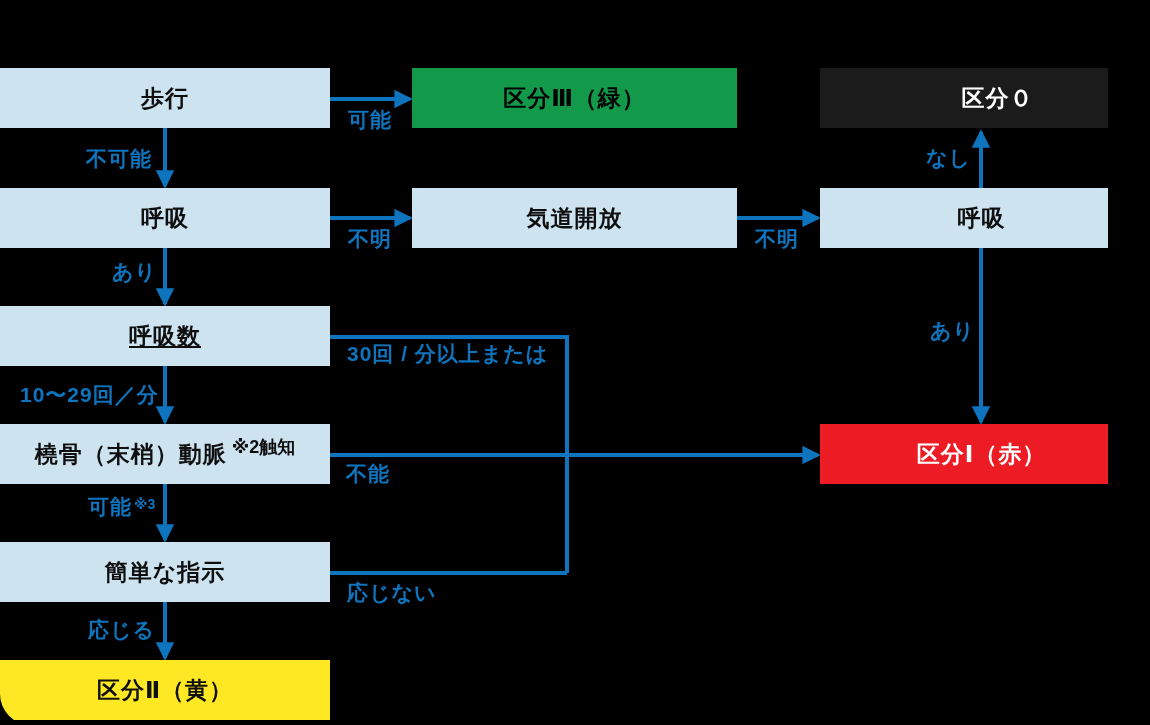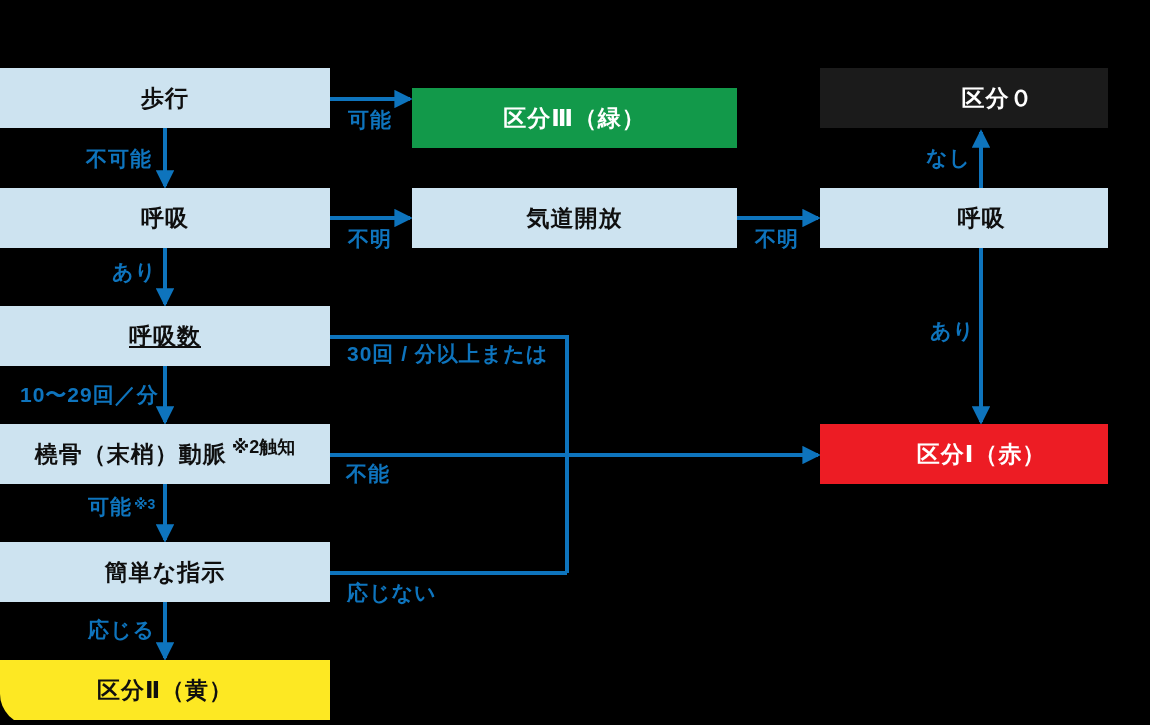"区分Ⅲ（緑）" .node.green { color: #ffffff -> #000000; margin-top: 20px -> none }
